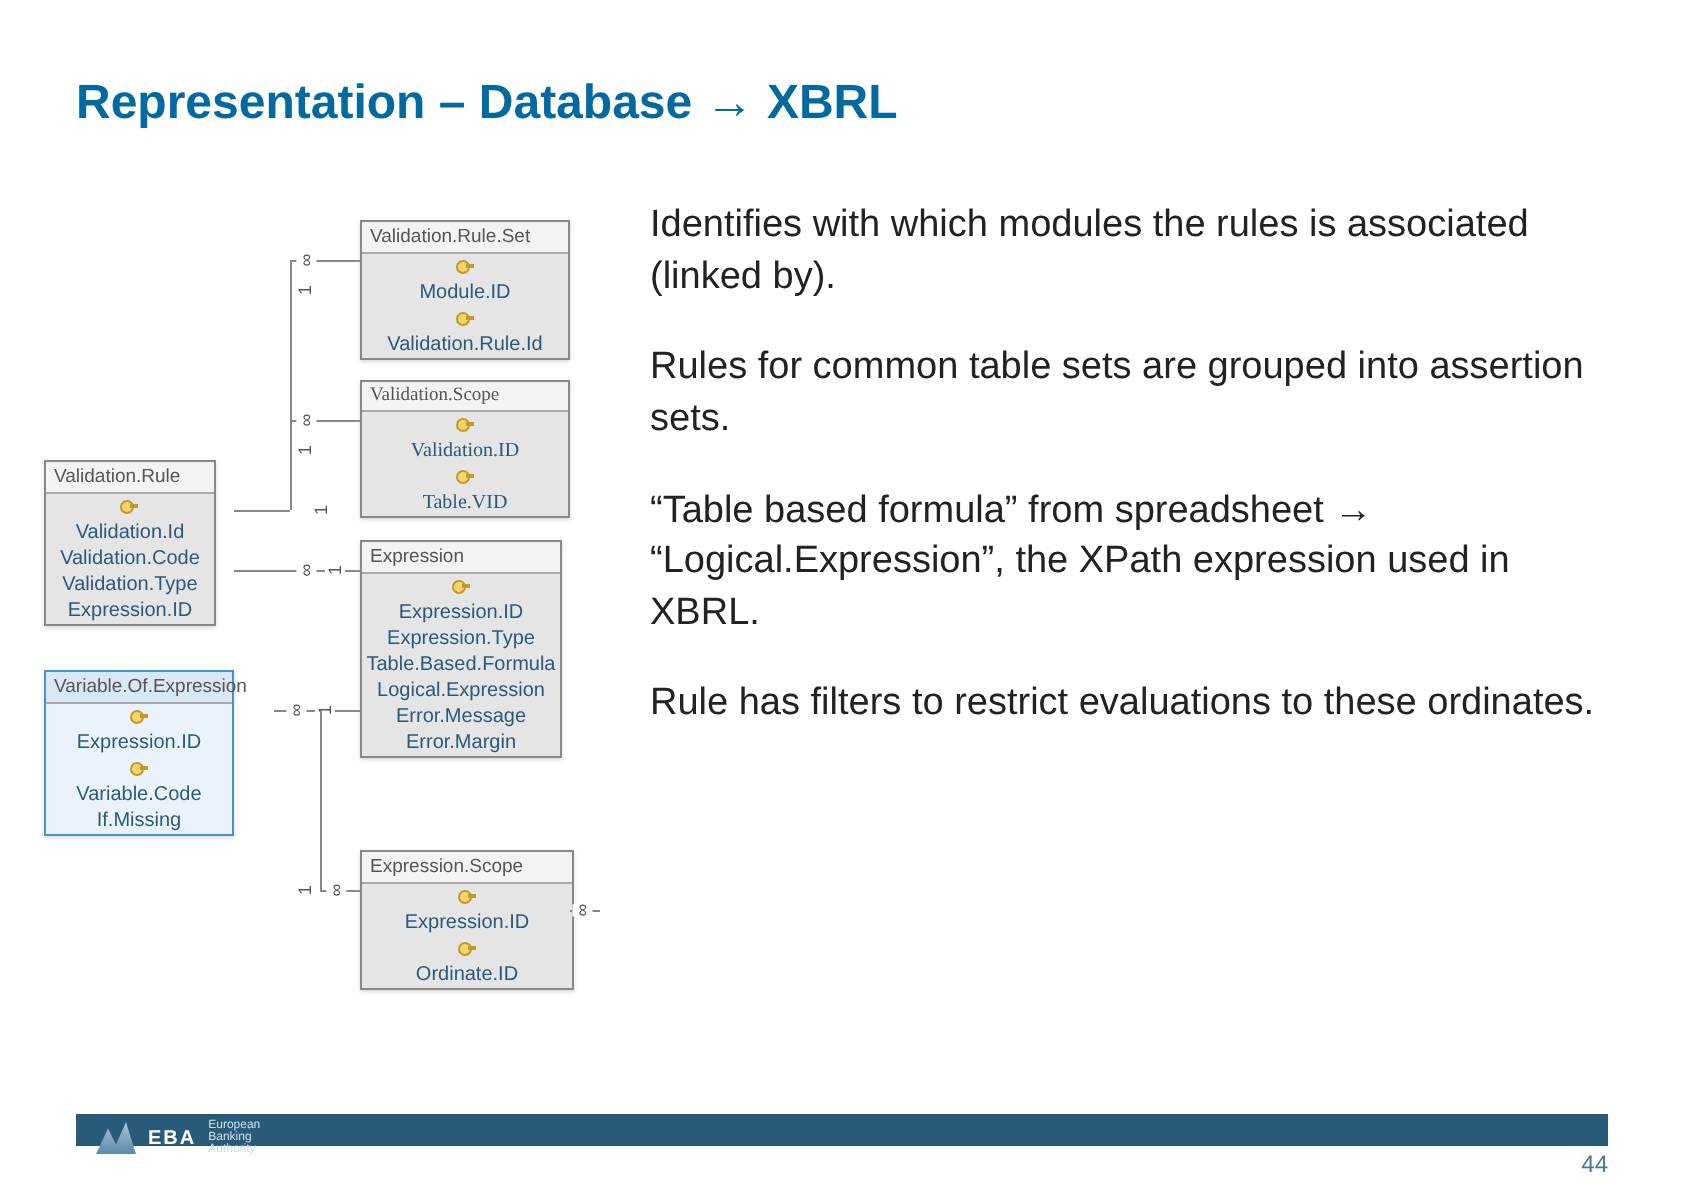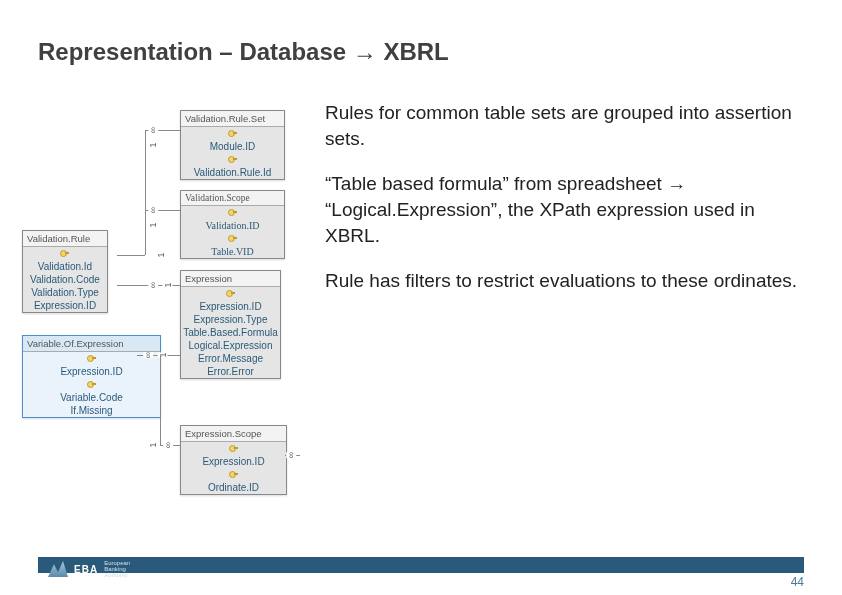"Representation – Database → XBRL" .title { color: #404040 -> #0369a1 }
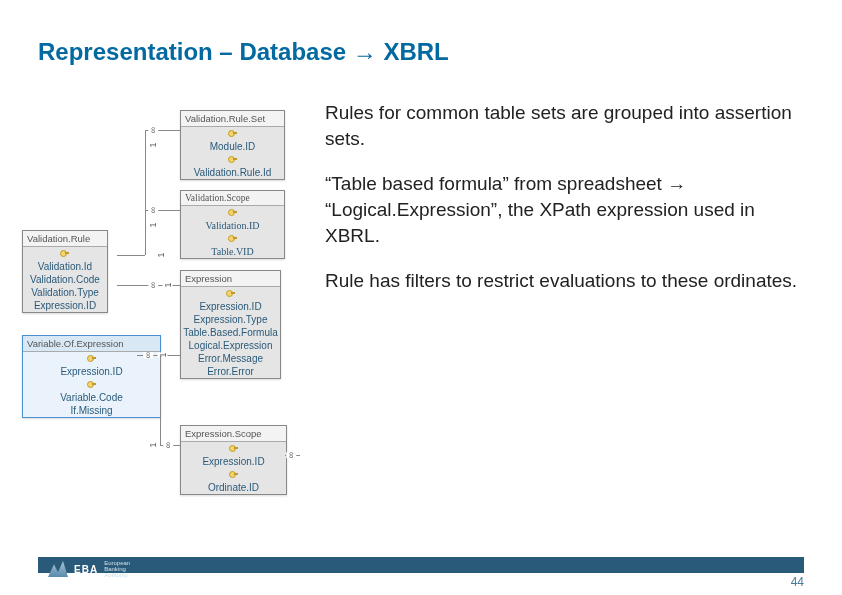"Identifies with which modules the" p { html: none -> <p>Identifies with which modules the rules is associated (linked by).</p> }
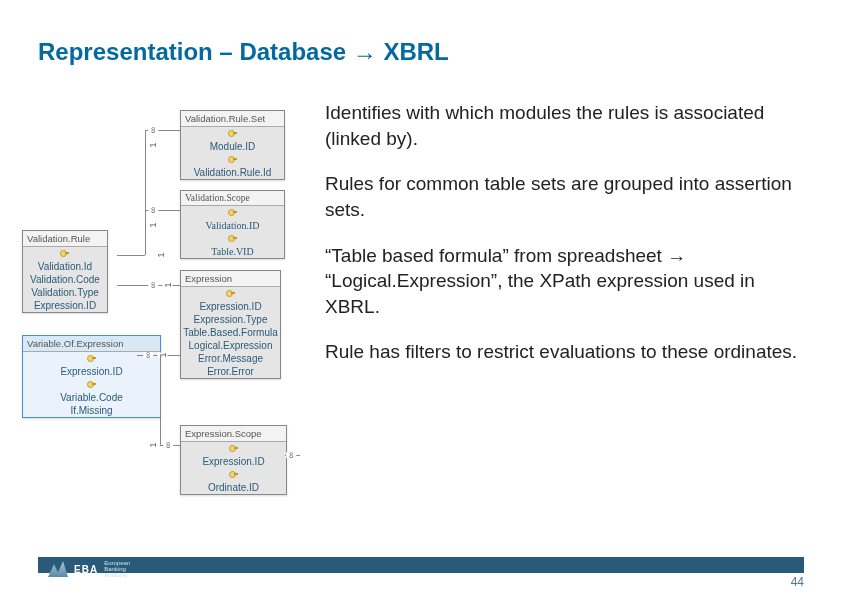"Variable.Of.Expression" div.dbox { width: 139px -> 95px }
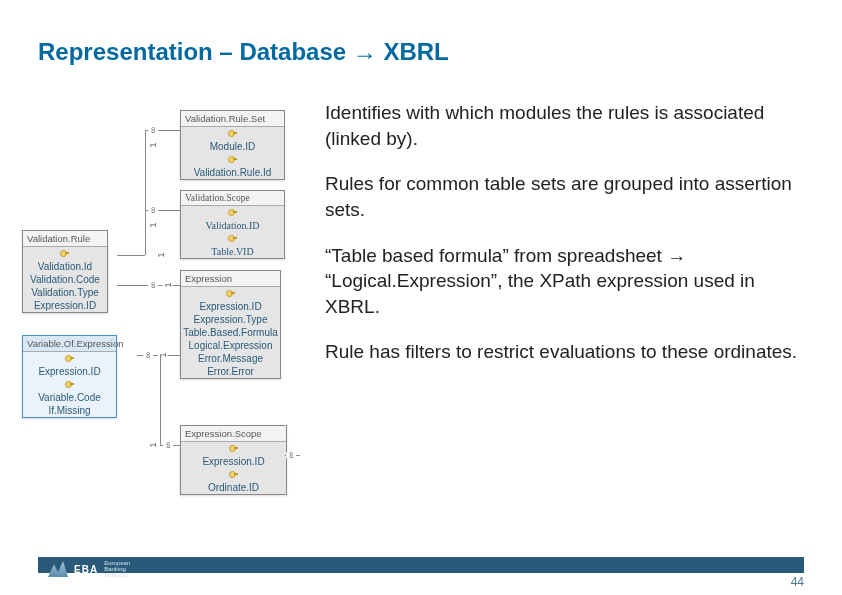"Error.Error" span { text: Error.Error -> Error.Margin }
